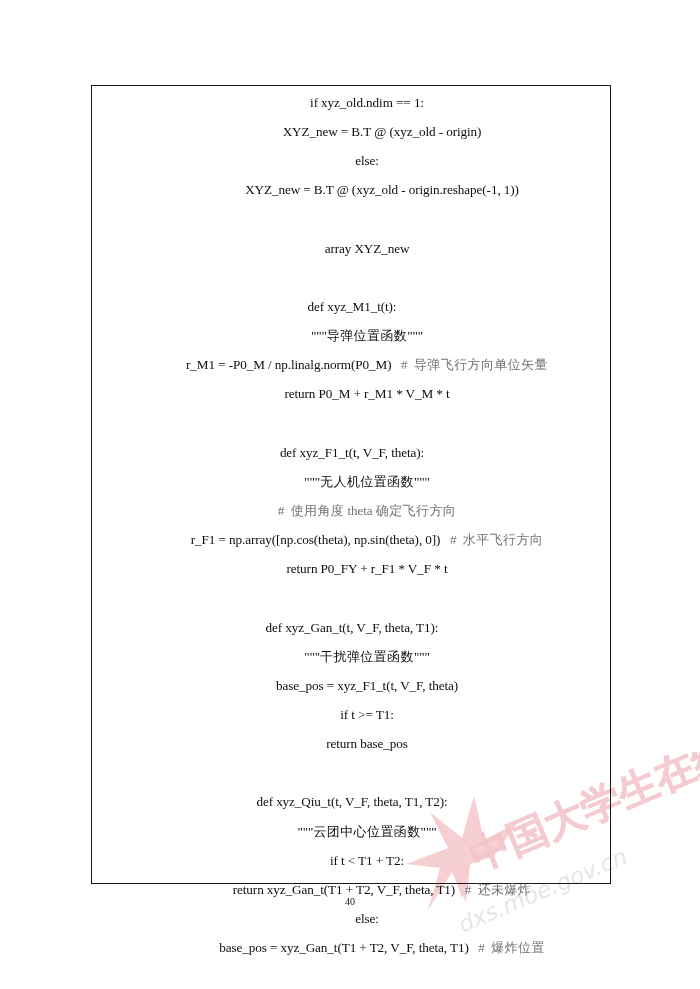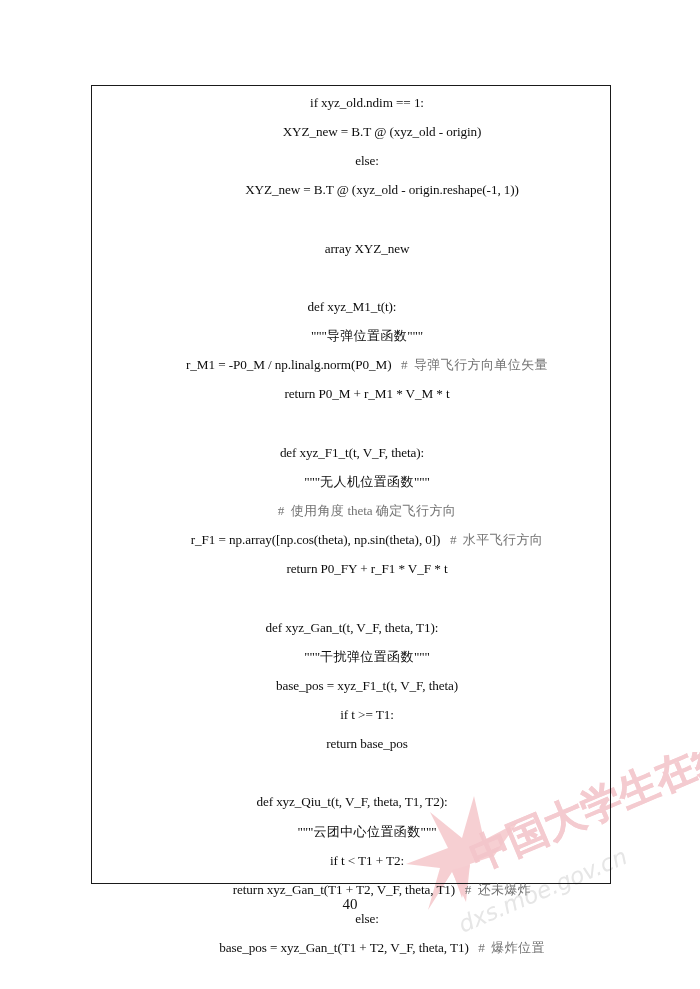"40" #page-number { font-size: 15px -> 10px }
